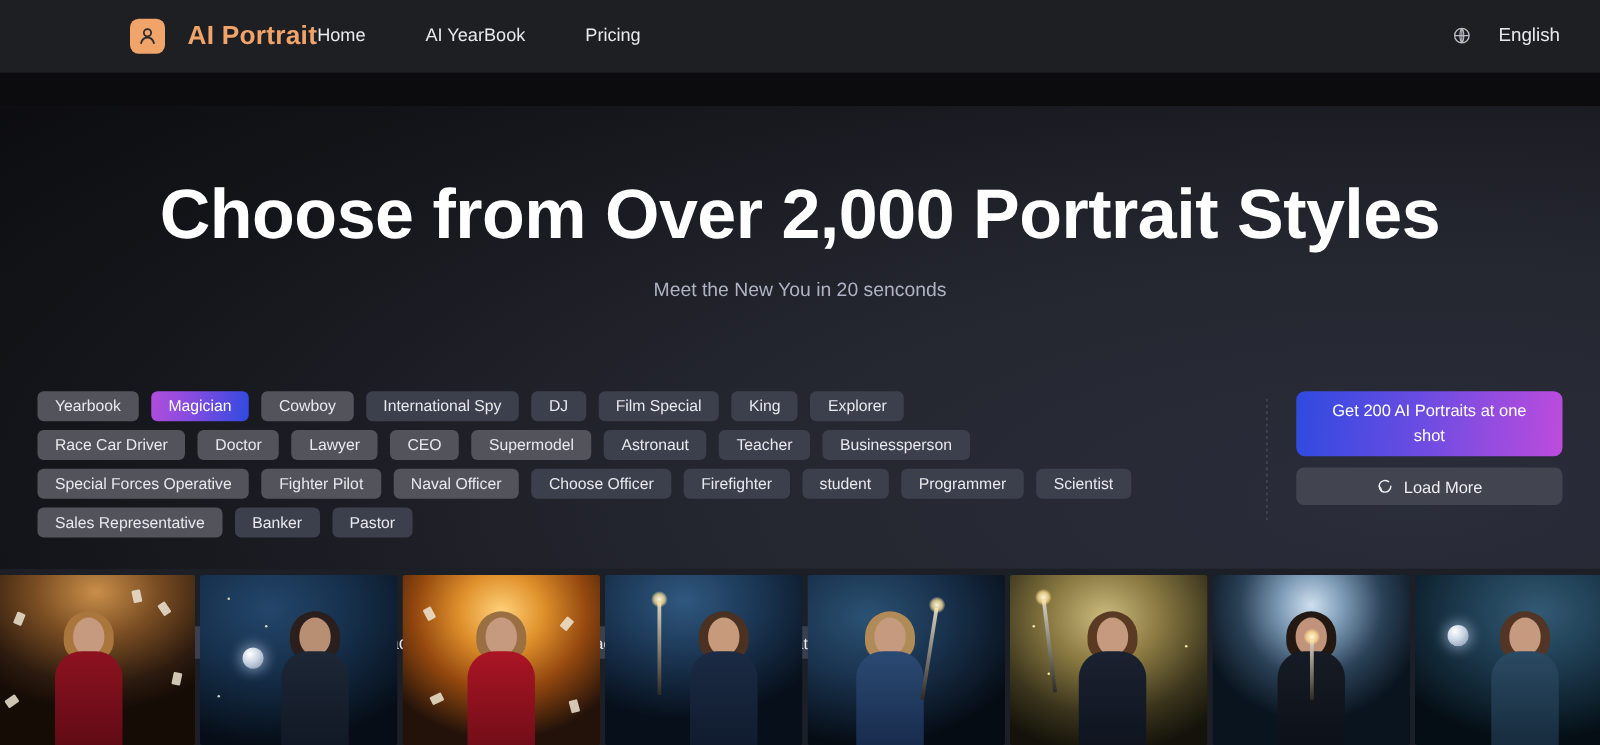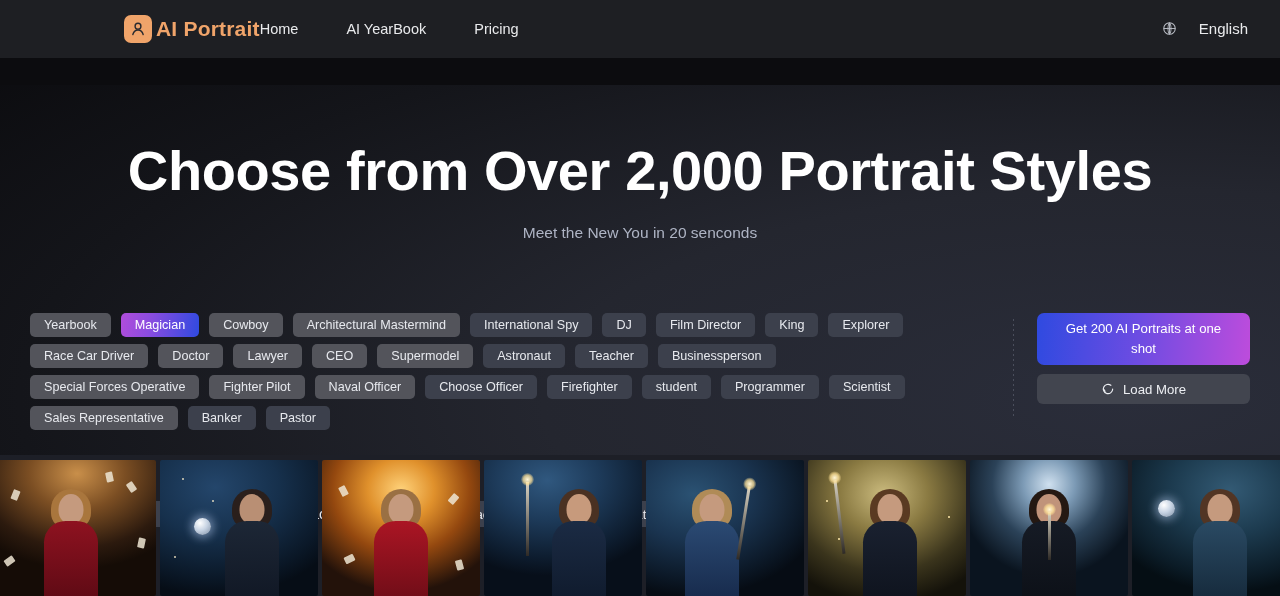"AI Portrait" .brand { gap: 4px -> 18px; margin-left: 20px -> none }
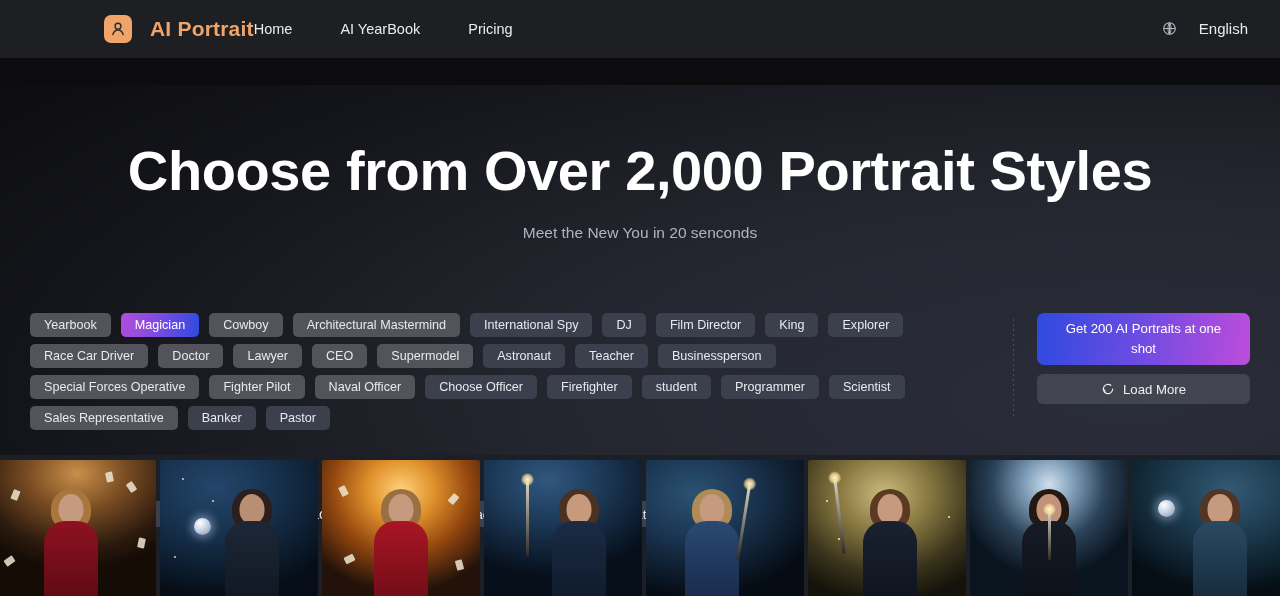"Architectural Mastermind" button.tag { html: <button>Architectural Mastermind</button> -> none }
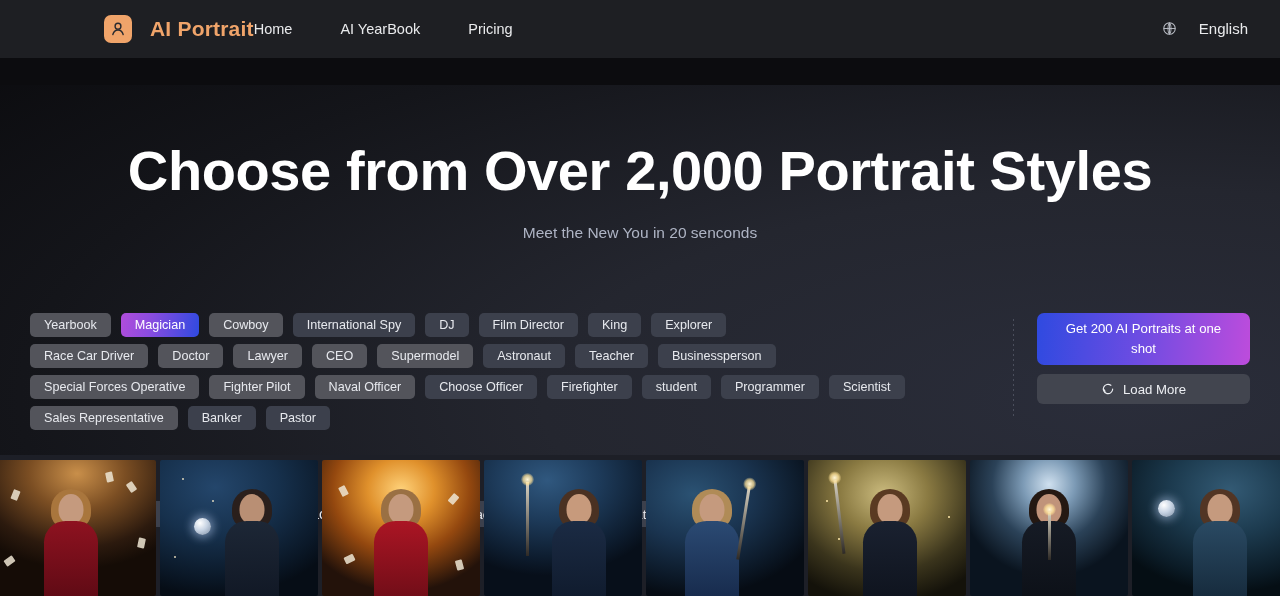"Film Director" button.tag { text: Director -> Special }
